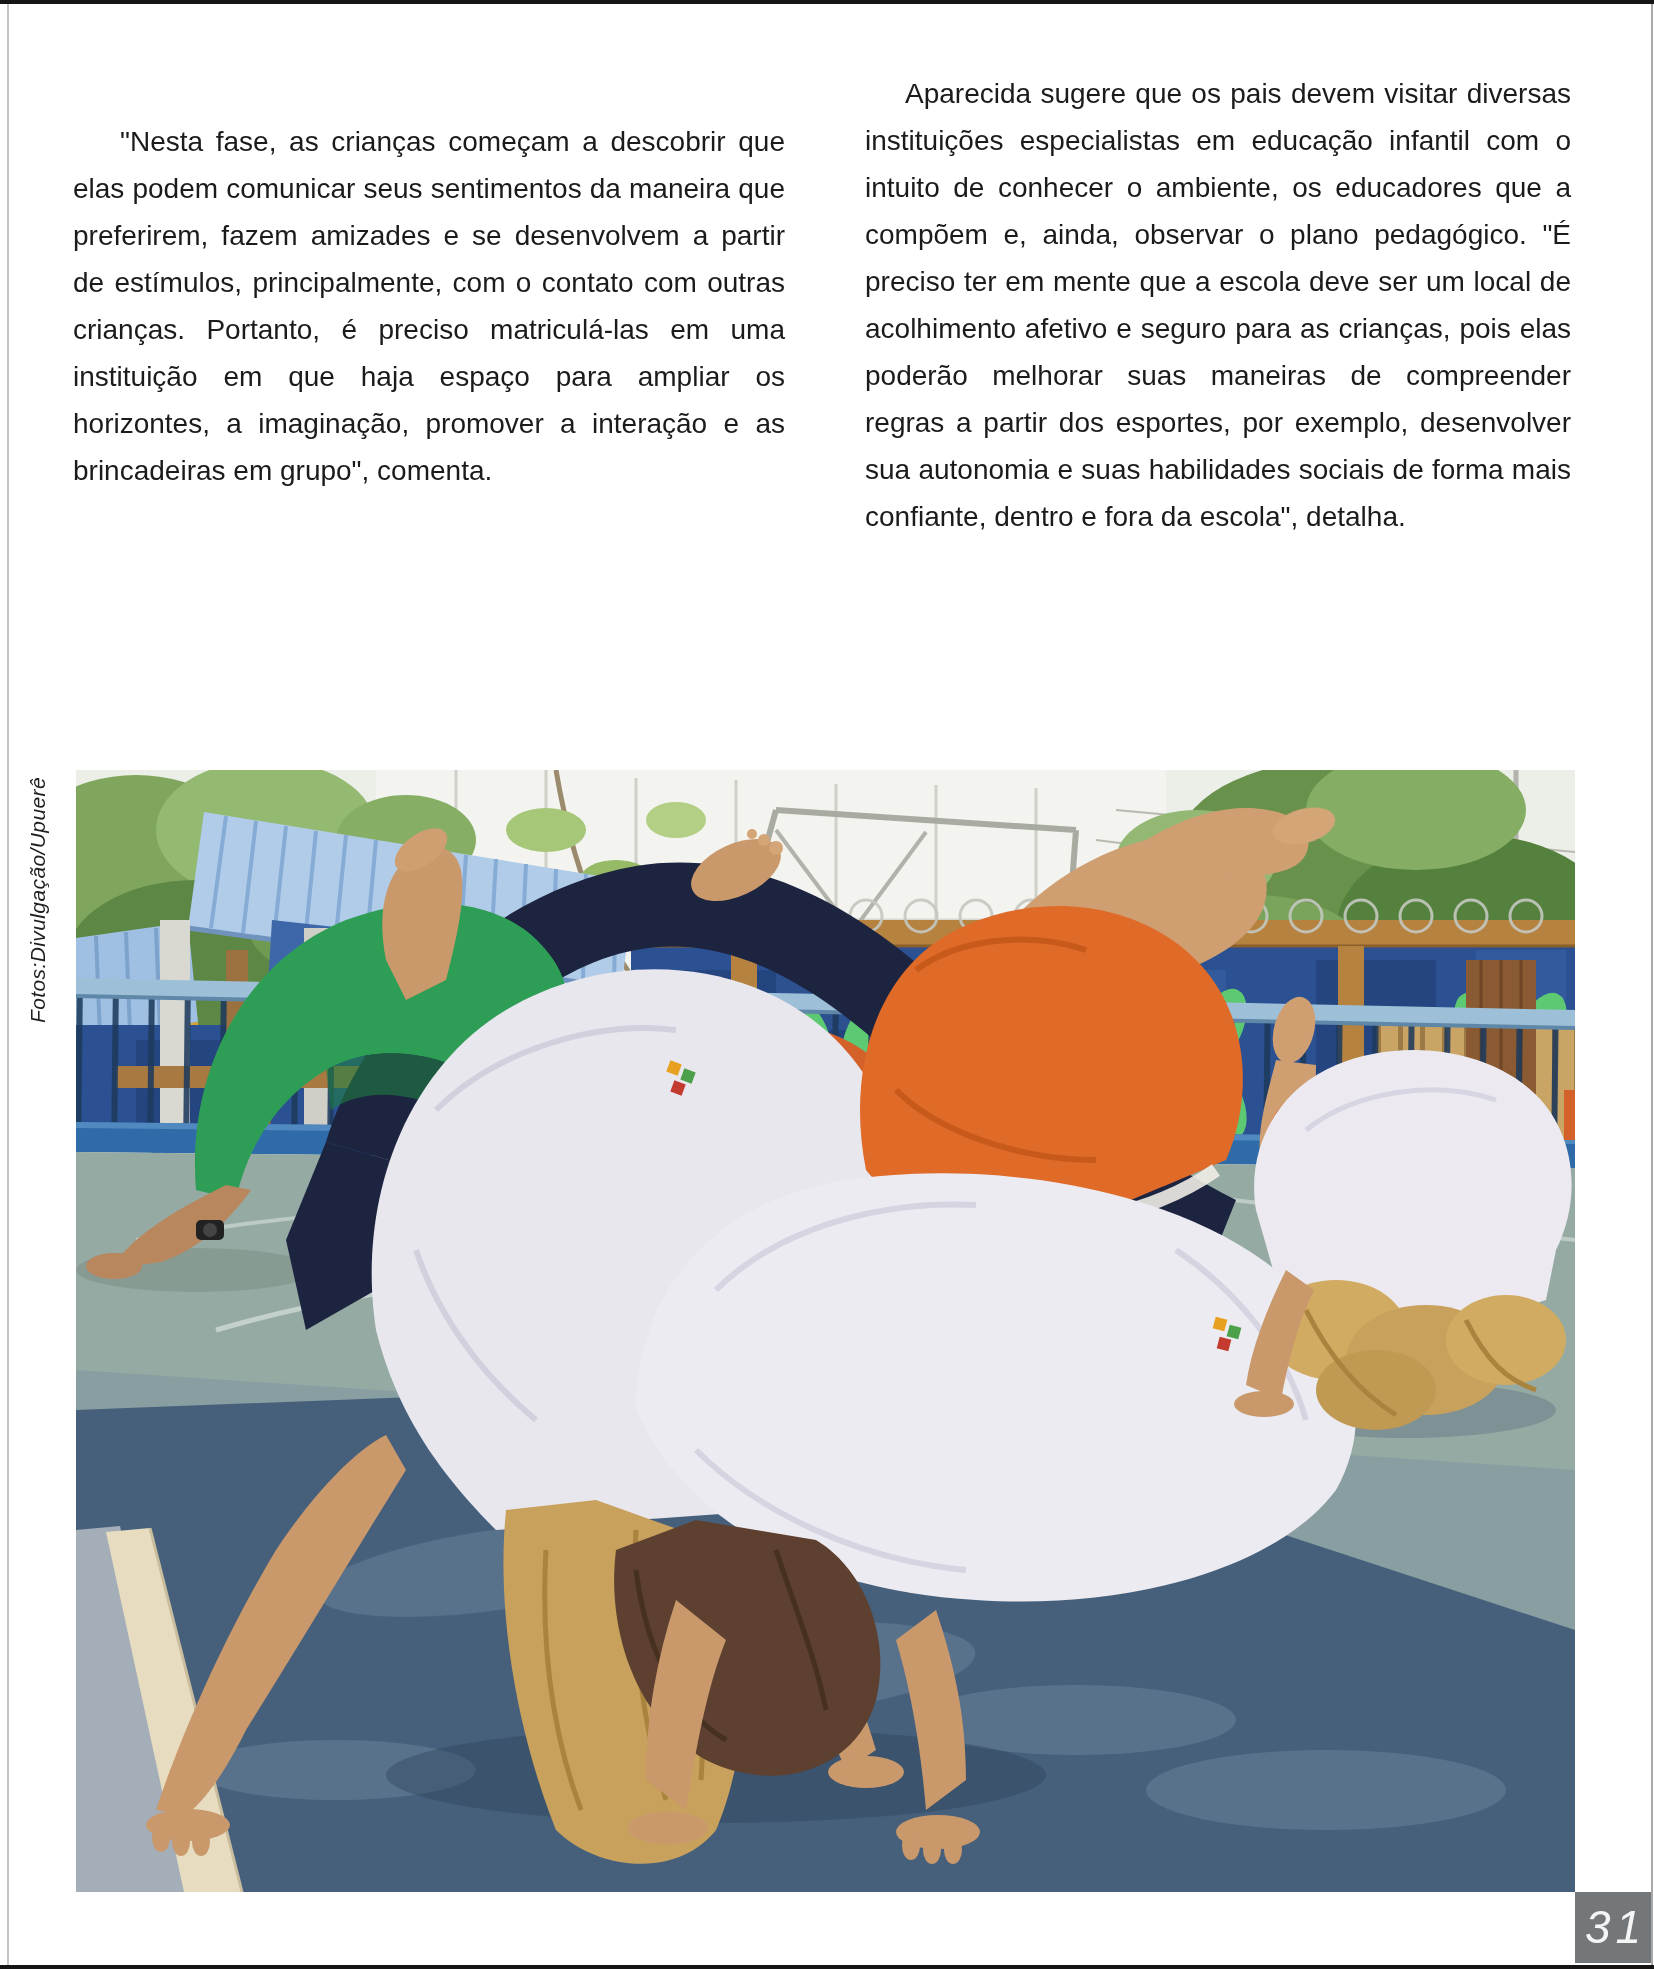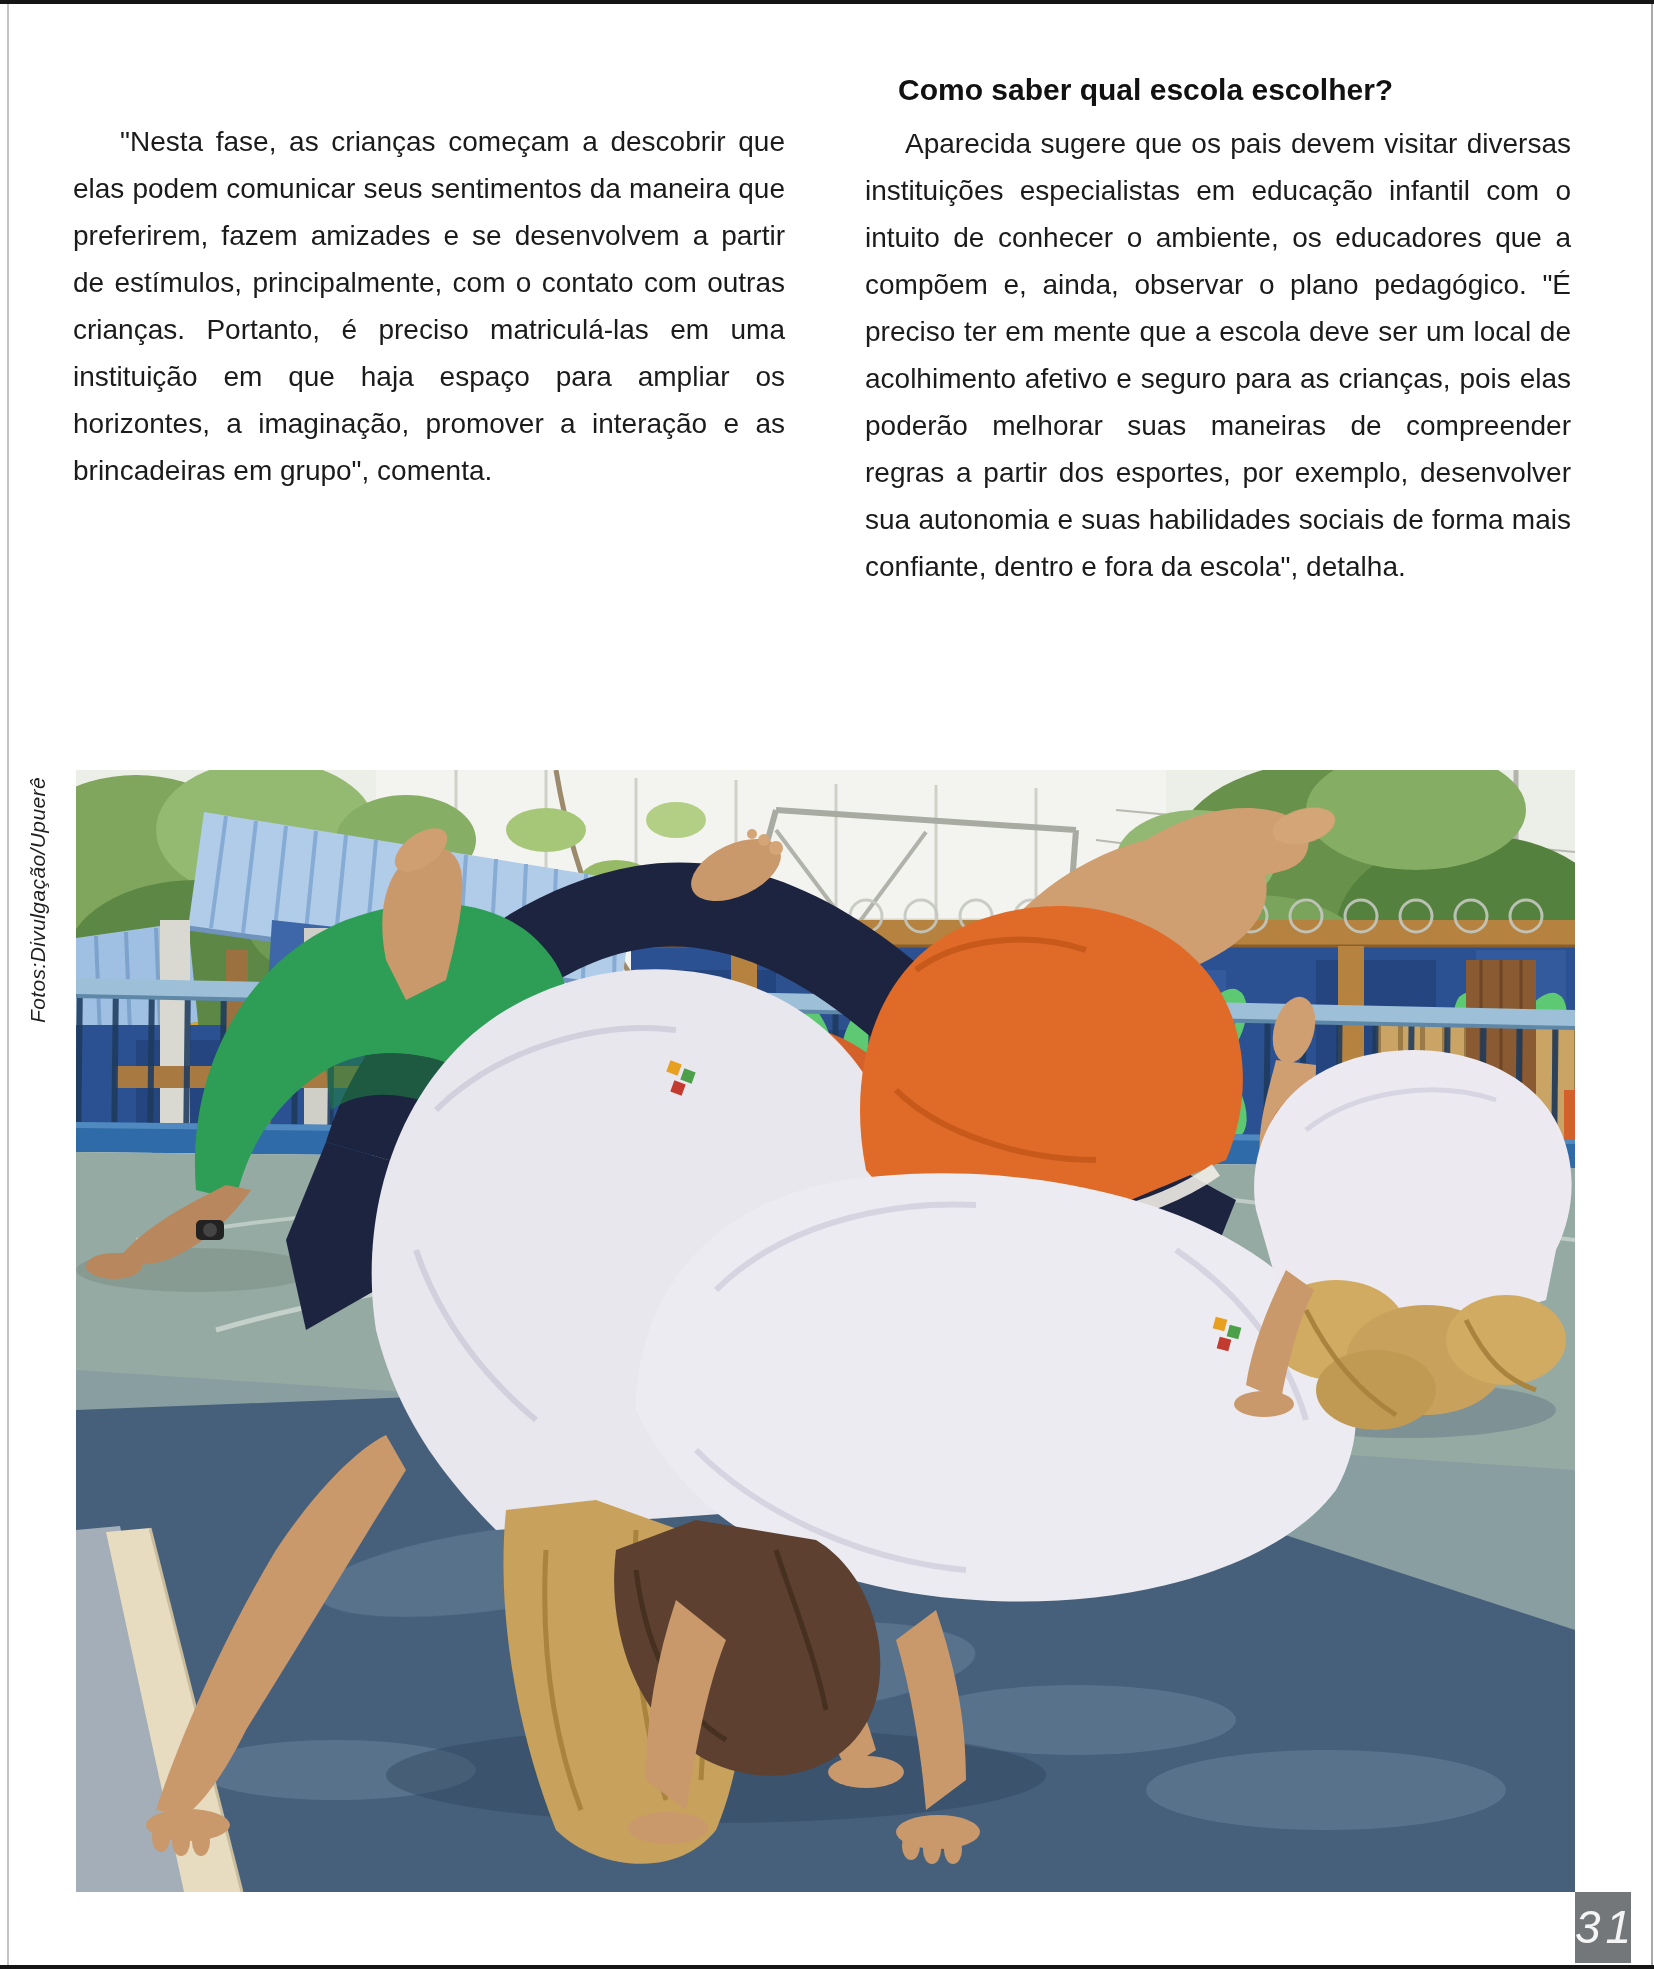"Como saber qual escola escolher?" div.heading { html: <div>Como saber qual escola escolher?</div> -> none }
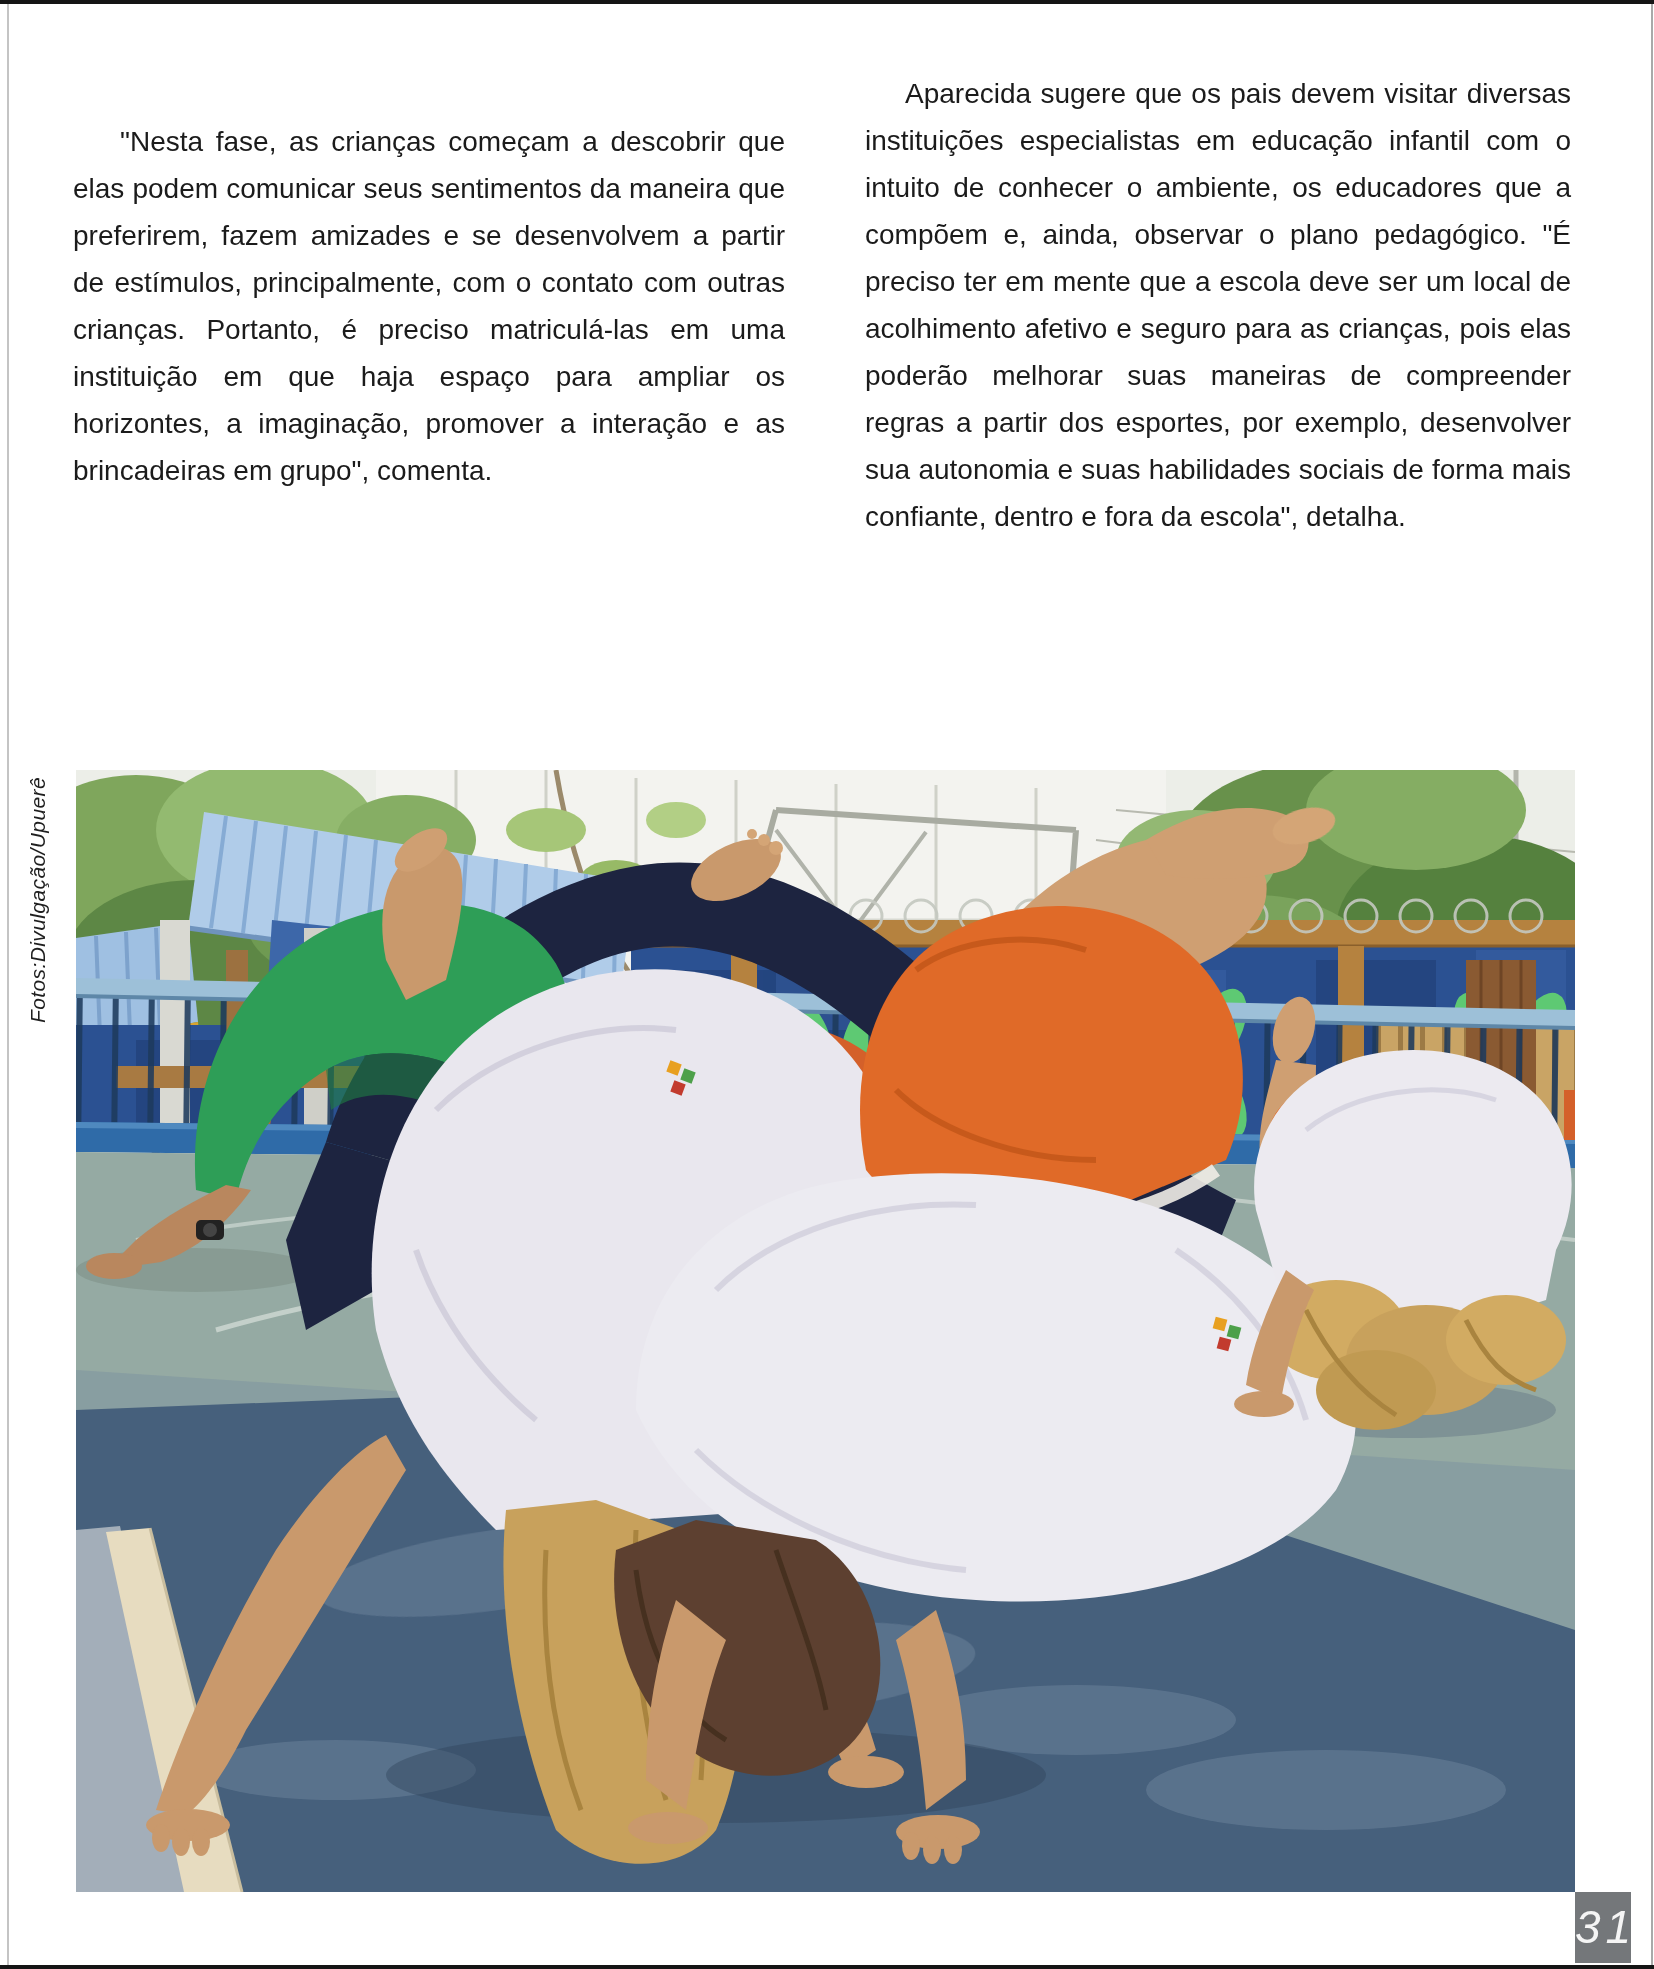"31" .page-num-box { width: 56px -> 76px }
